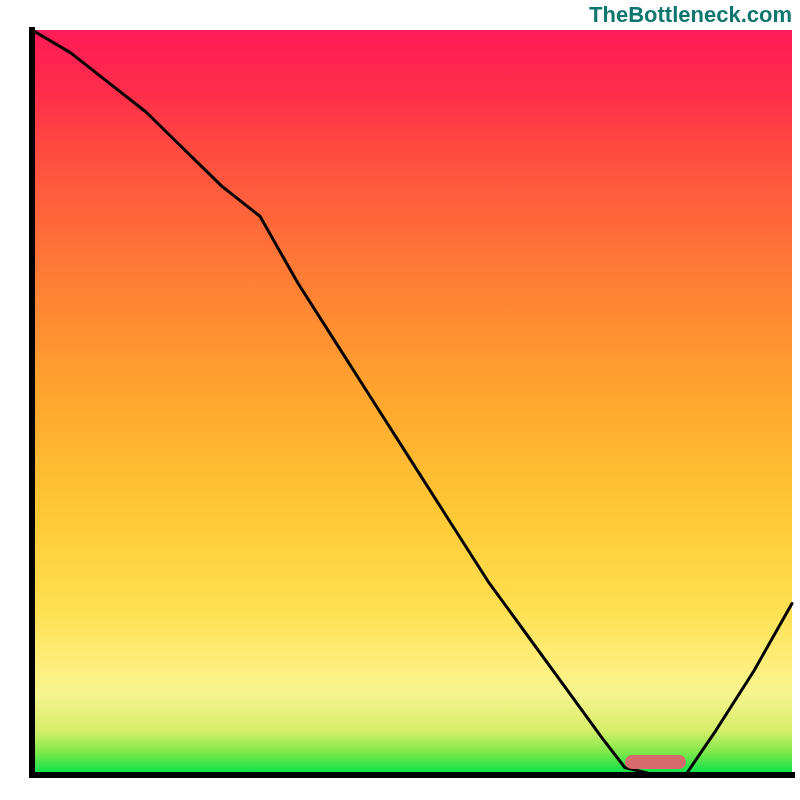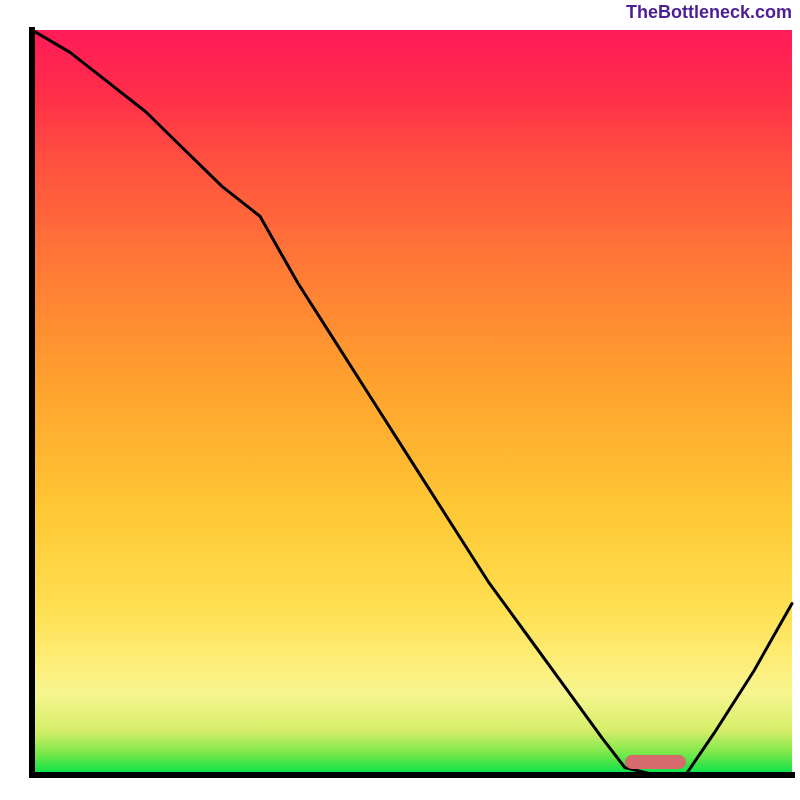"TheBottleneck.com" .watermark { color: #4c1d95 -> #0f766e; font-size: 18px -> 22px }
